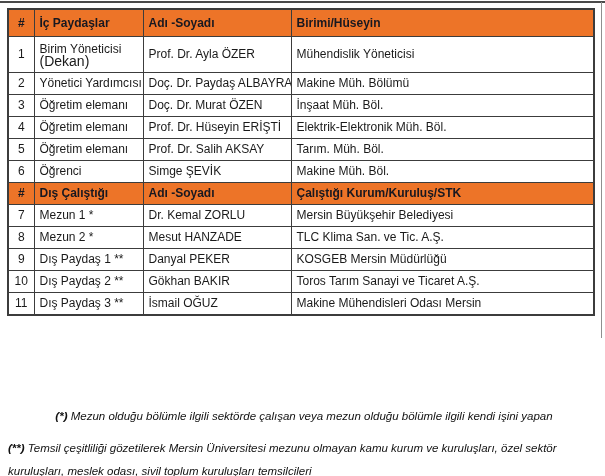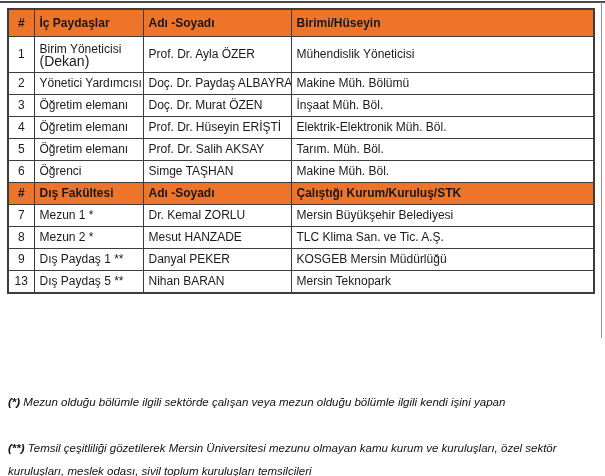"Simge TAŞHAN" td { text: TAŞHAN -> ŞEVİK }
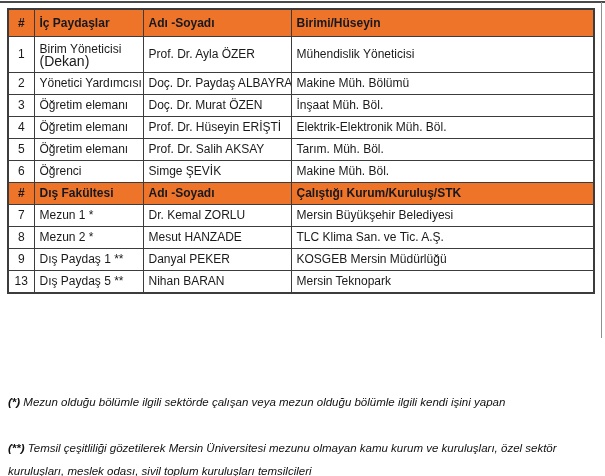"Dış Fakültesi" td { text: Fakültesi -> Çalıştığı }
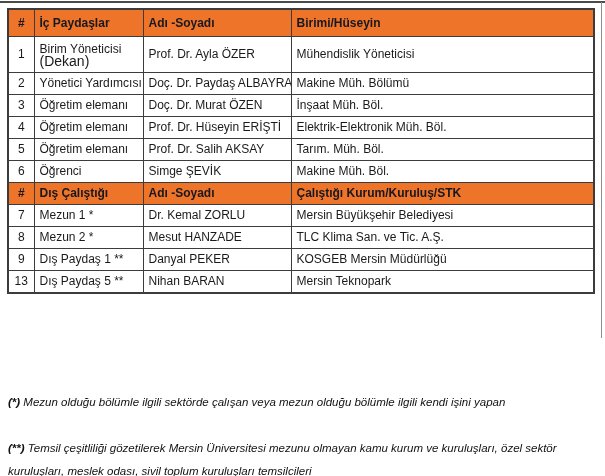"10" tr.body-row { html: none -> <tr> <td>10</td> <td>Dış Paydaş 2 **</td> <td>Gökhan BAKIR</td> <td>Toros Tarım Sanayi ve Ticaret A.Ş.</td> </tr> }
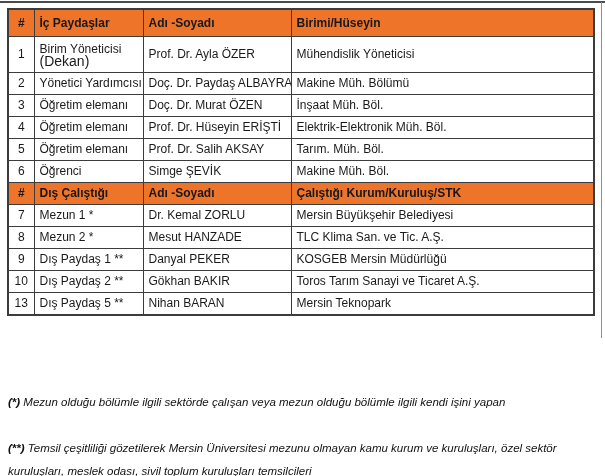"11" tr.body-row { html: none -> <tr> <td>11</td> <td>Dış Paydaş 3 **</td> <td>İsmail OĞUZ</td> <td>Makine Mühendisleri Odası Mersin</td> </tr> }
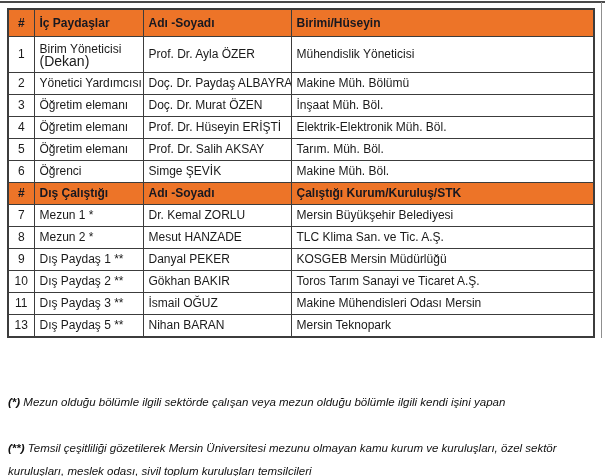"13" tr.body-row { html: <tr> <td>13</td> <td>Dış Paydaş 5 **</td> <td>Nihan BARAN</td> <td>Mersin Teknopark</td> </tr> -> none }
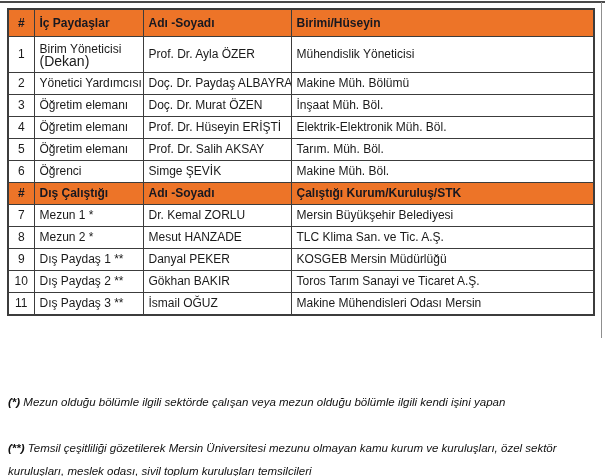"(*) Mezun olduğu bölümle ilgili" .note1 { text-align: none -> center; top: 396px -> 410px }
